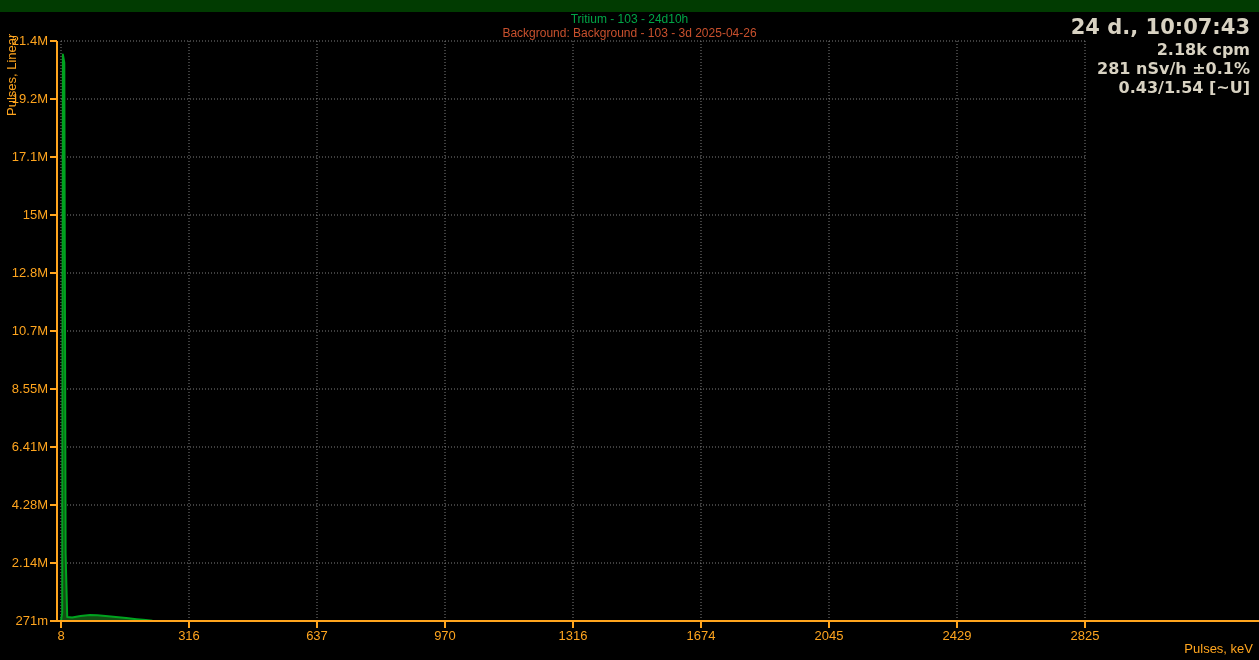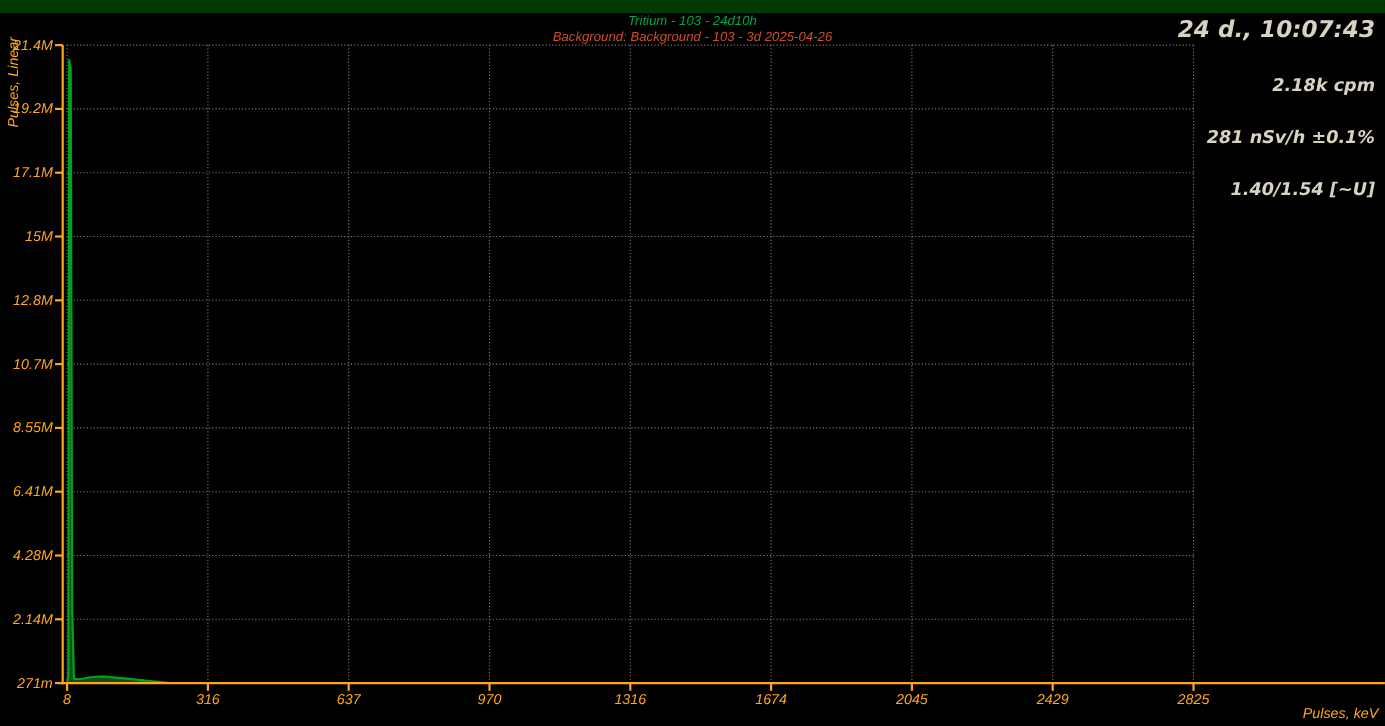"Tritium - 103 - 24d10h" #app { font-style: italic -> none }
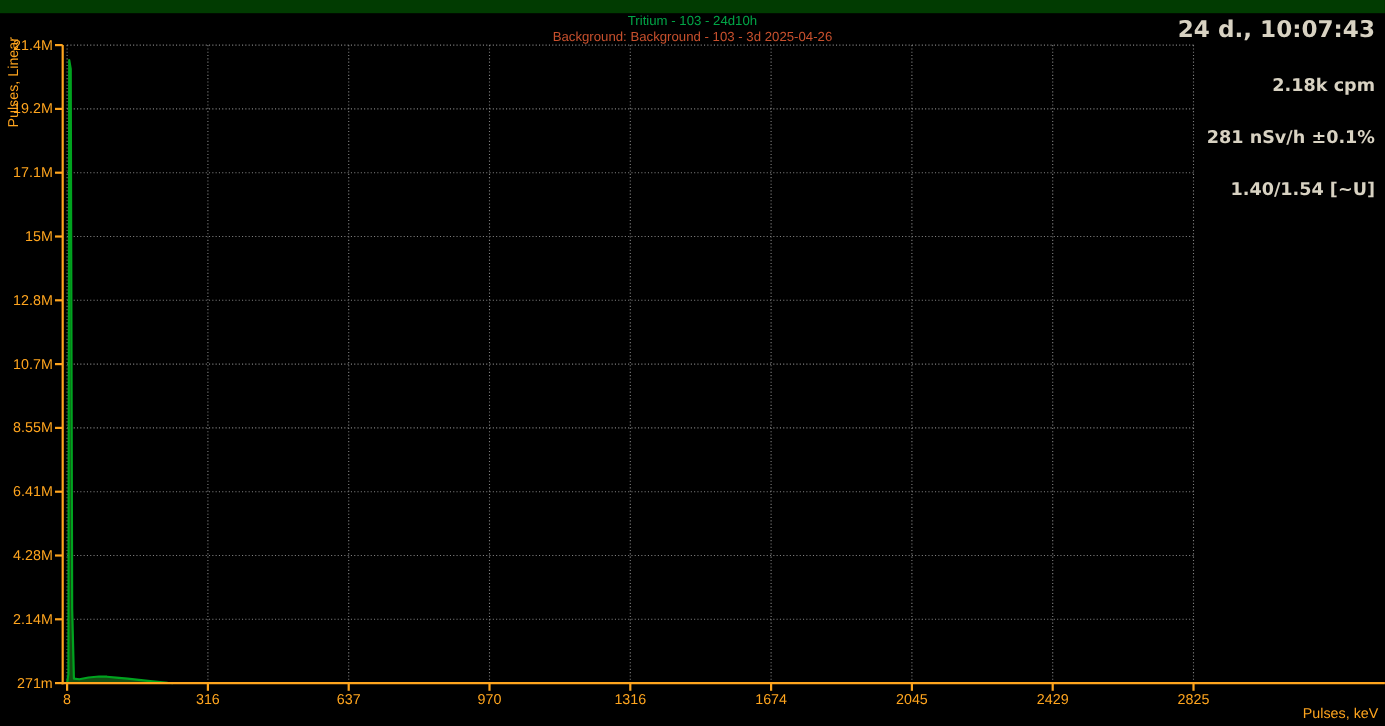"2.18k cpm" .stats .small { margin-top: 28px -> none }
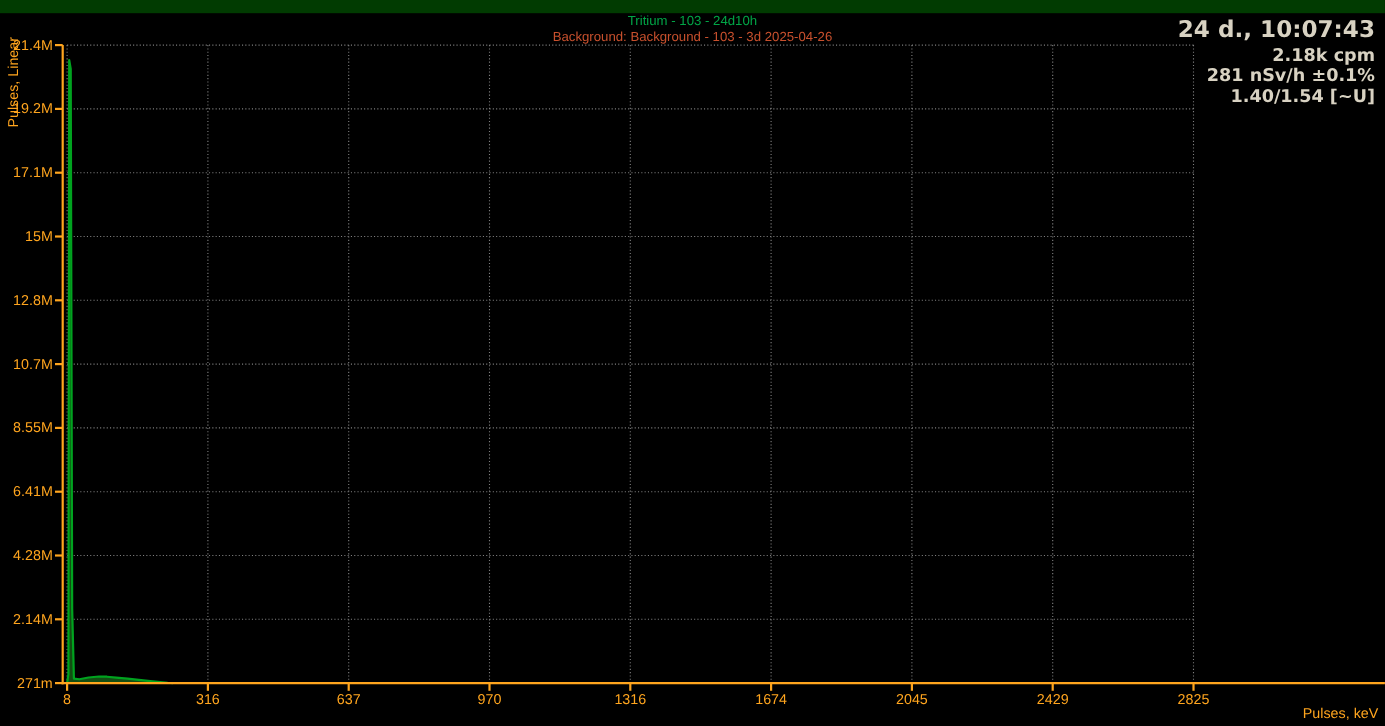"1.40/1.54 [~U]" div.small { text: 1.40/1.54 -> 0.43/1.54 }
